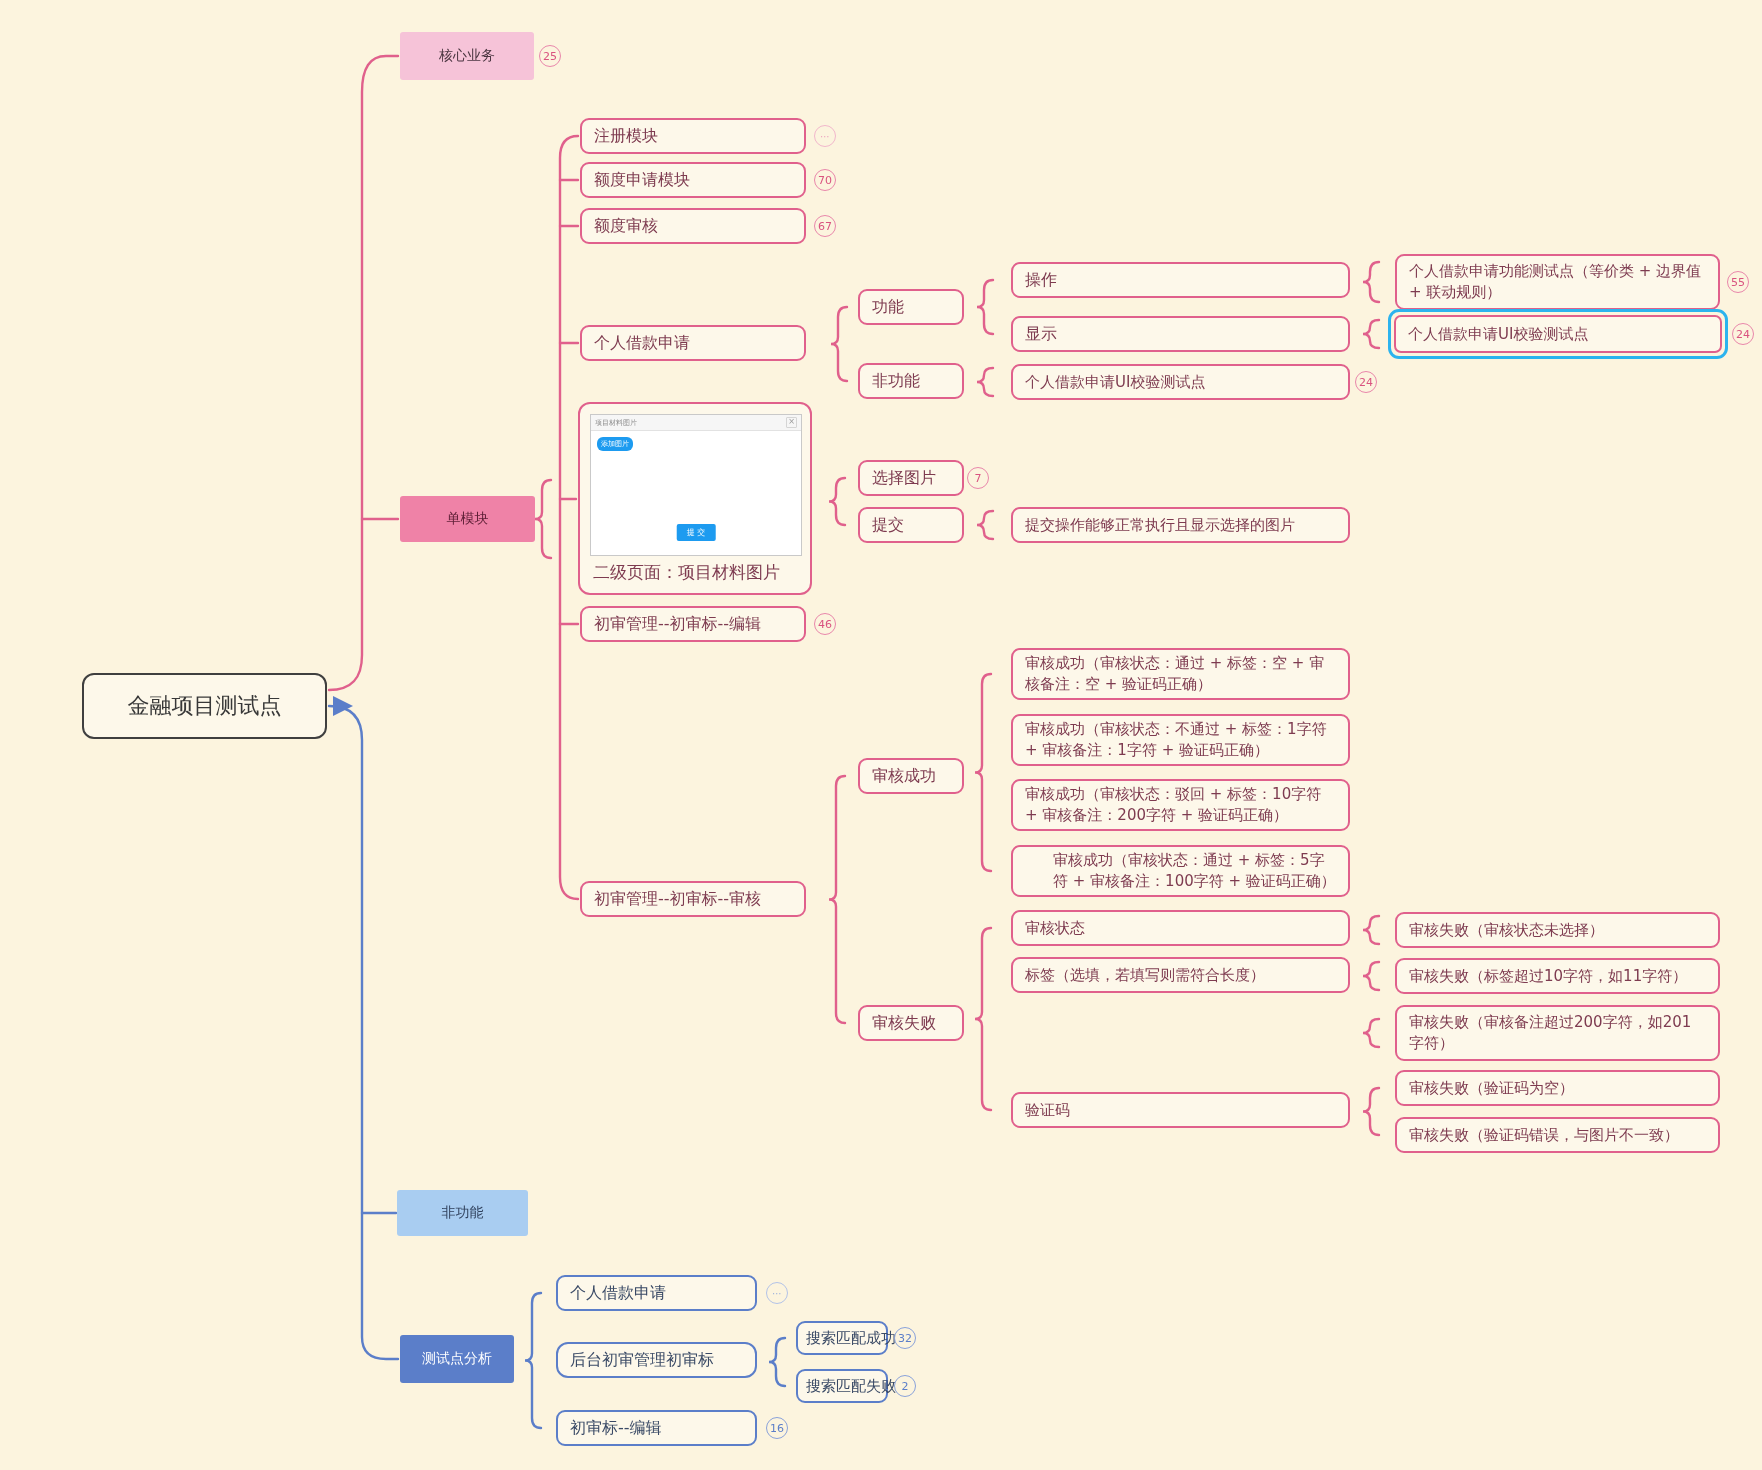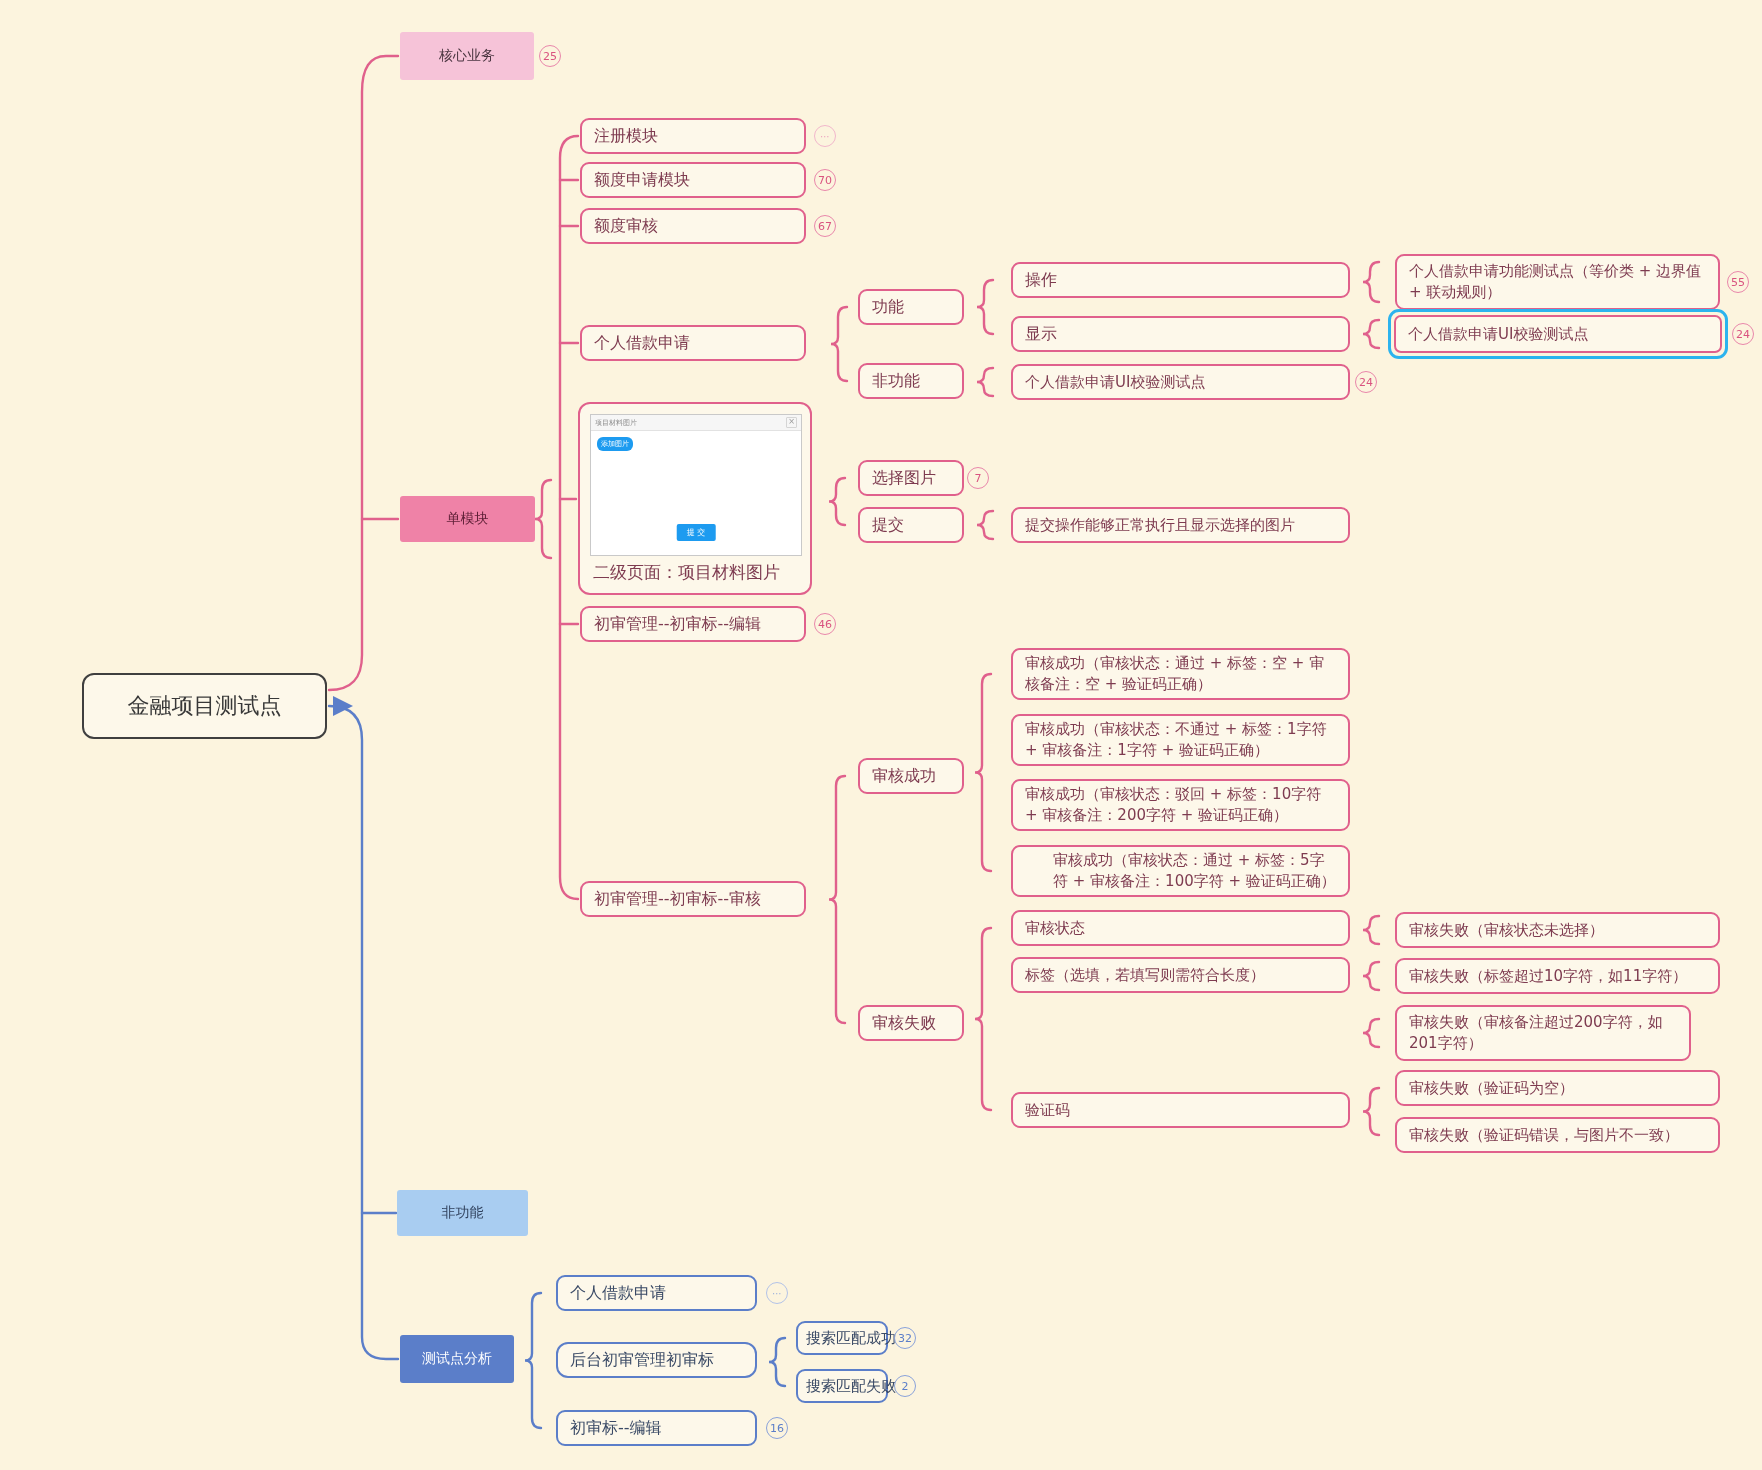"审核失败（审核备注超过200字符，如201字符）" div.node { width: 296px -> 325px }
